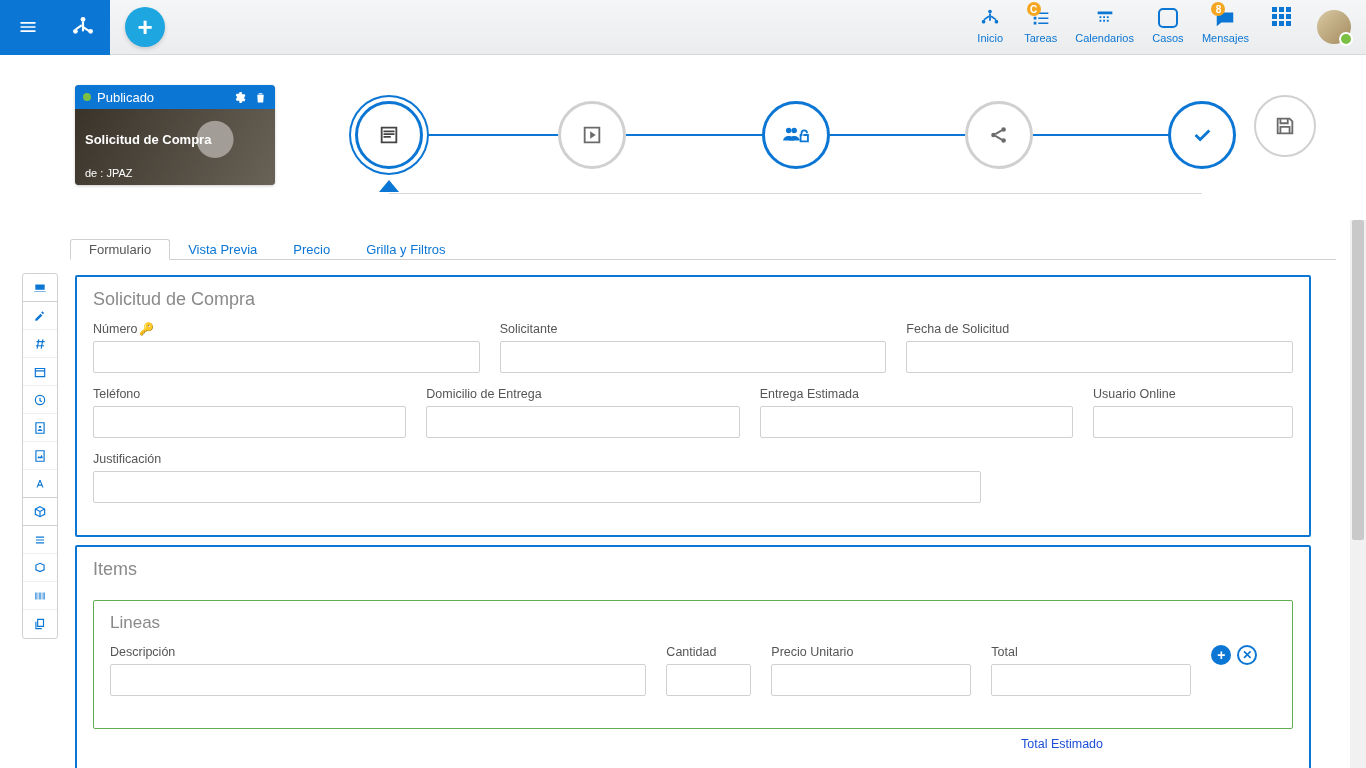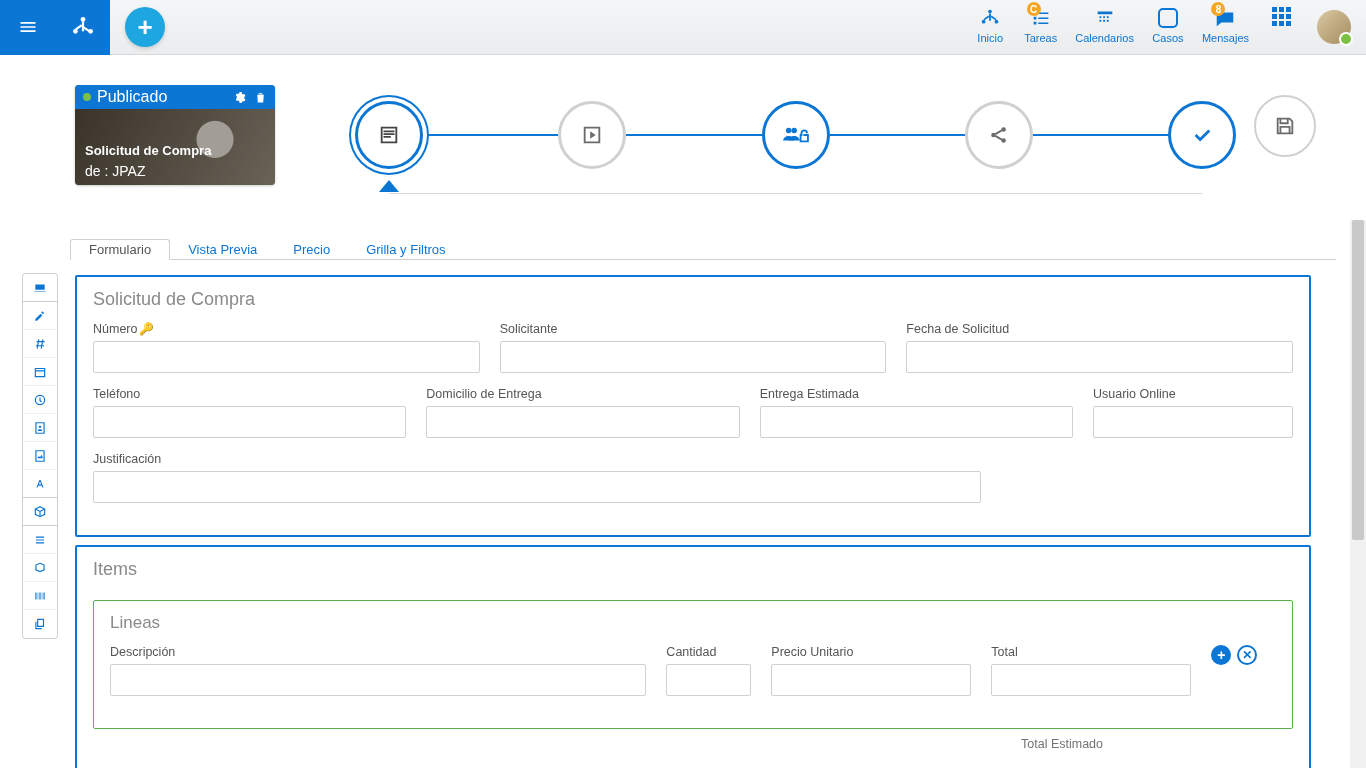"Publicado" .card-top { font-size: 16px -> 13px }
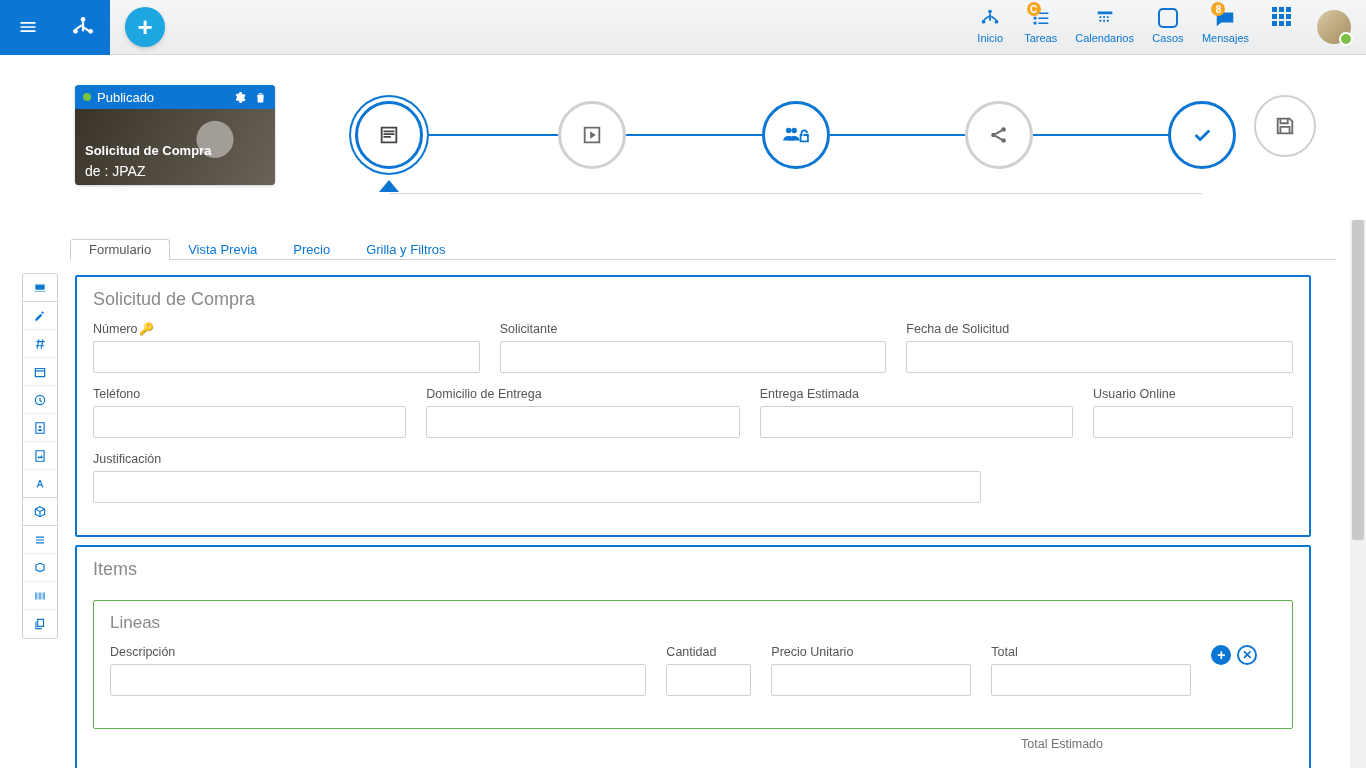"de : JPAZ" .card-body .sub { font-size: 14px -> 11px; margin-top: 5px -> 20px }
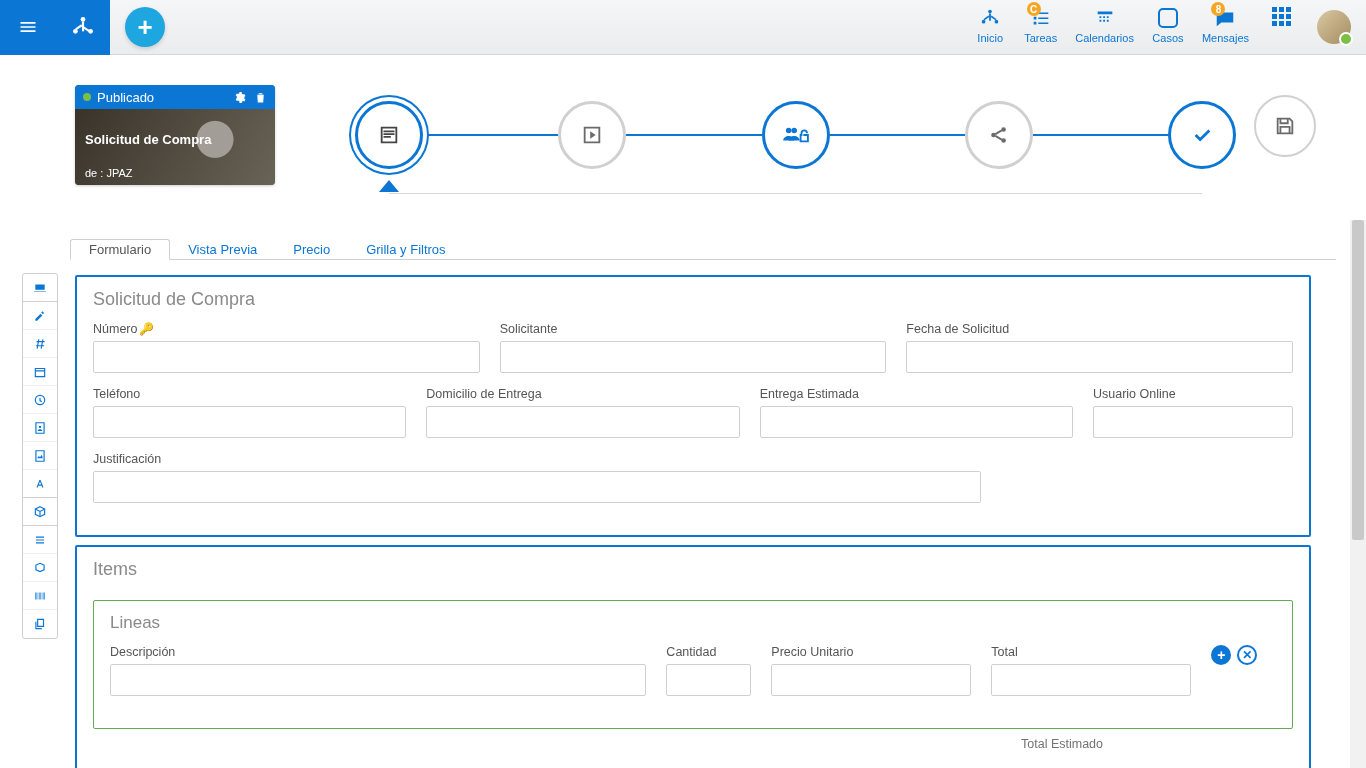"Total Estimado" .total-est { color: #737373 -> #1d4ed8 }
